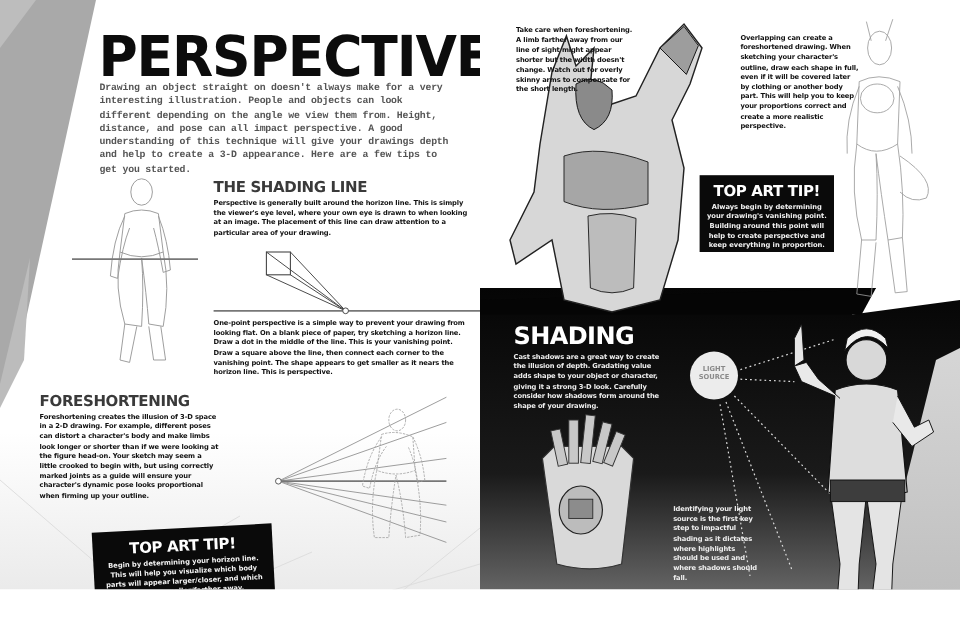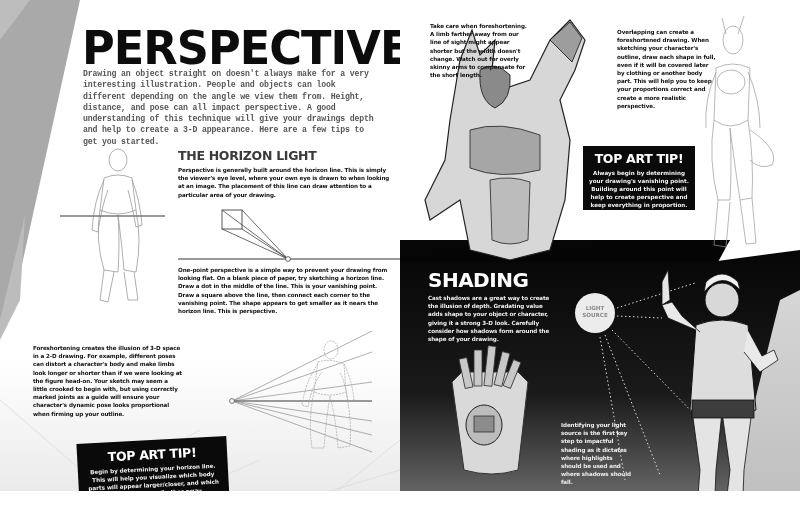"THE HORIZON LIGHT" div.section-head { text: HORIZON LIGHT -> SHADING LINE }
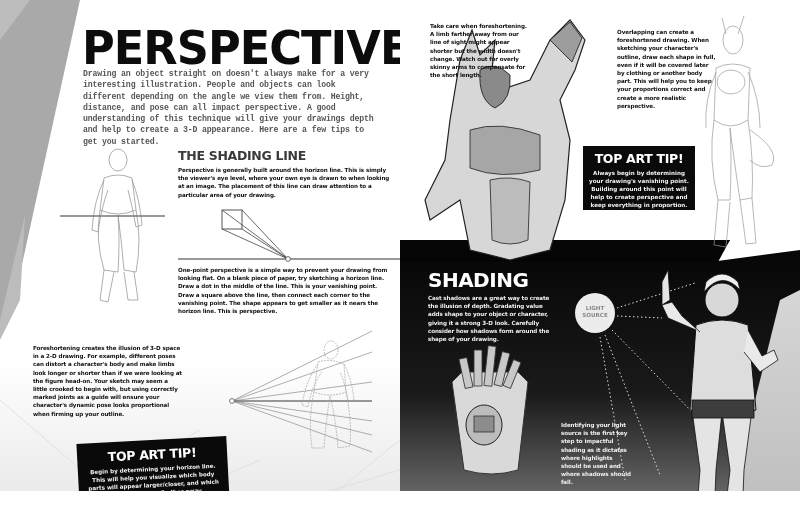"FORESHORTENING" div.section-head { html: none -> <div>FORESHORTENING</div> }
